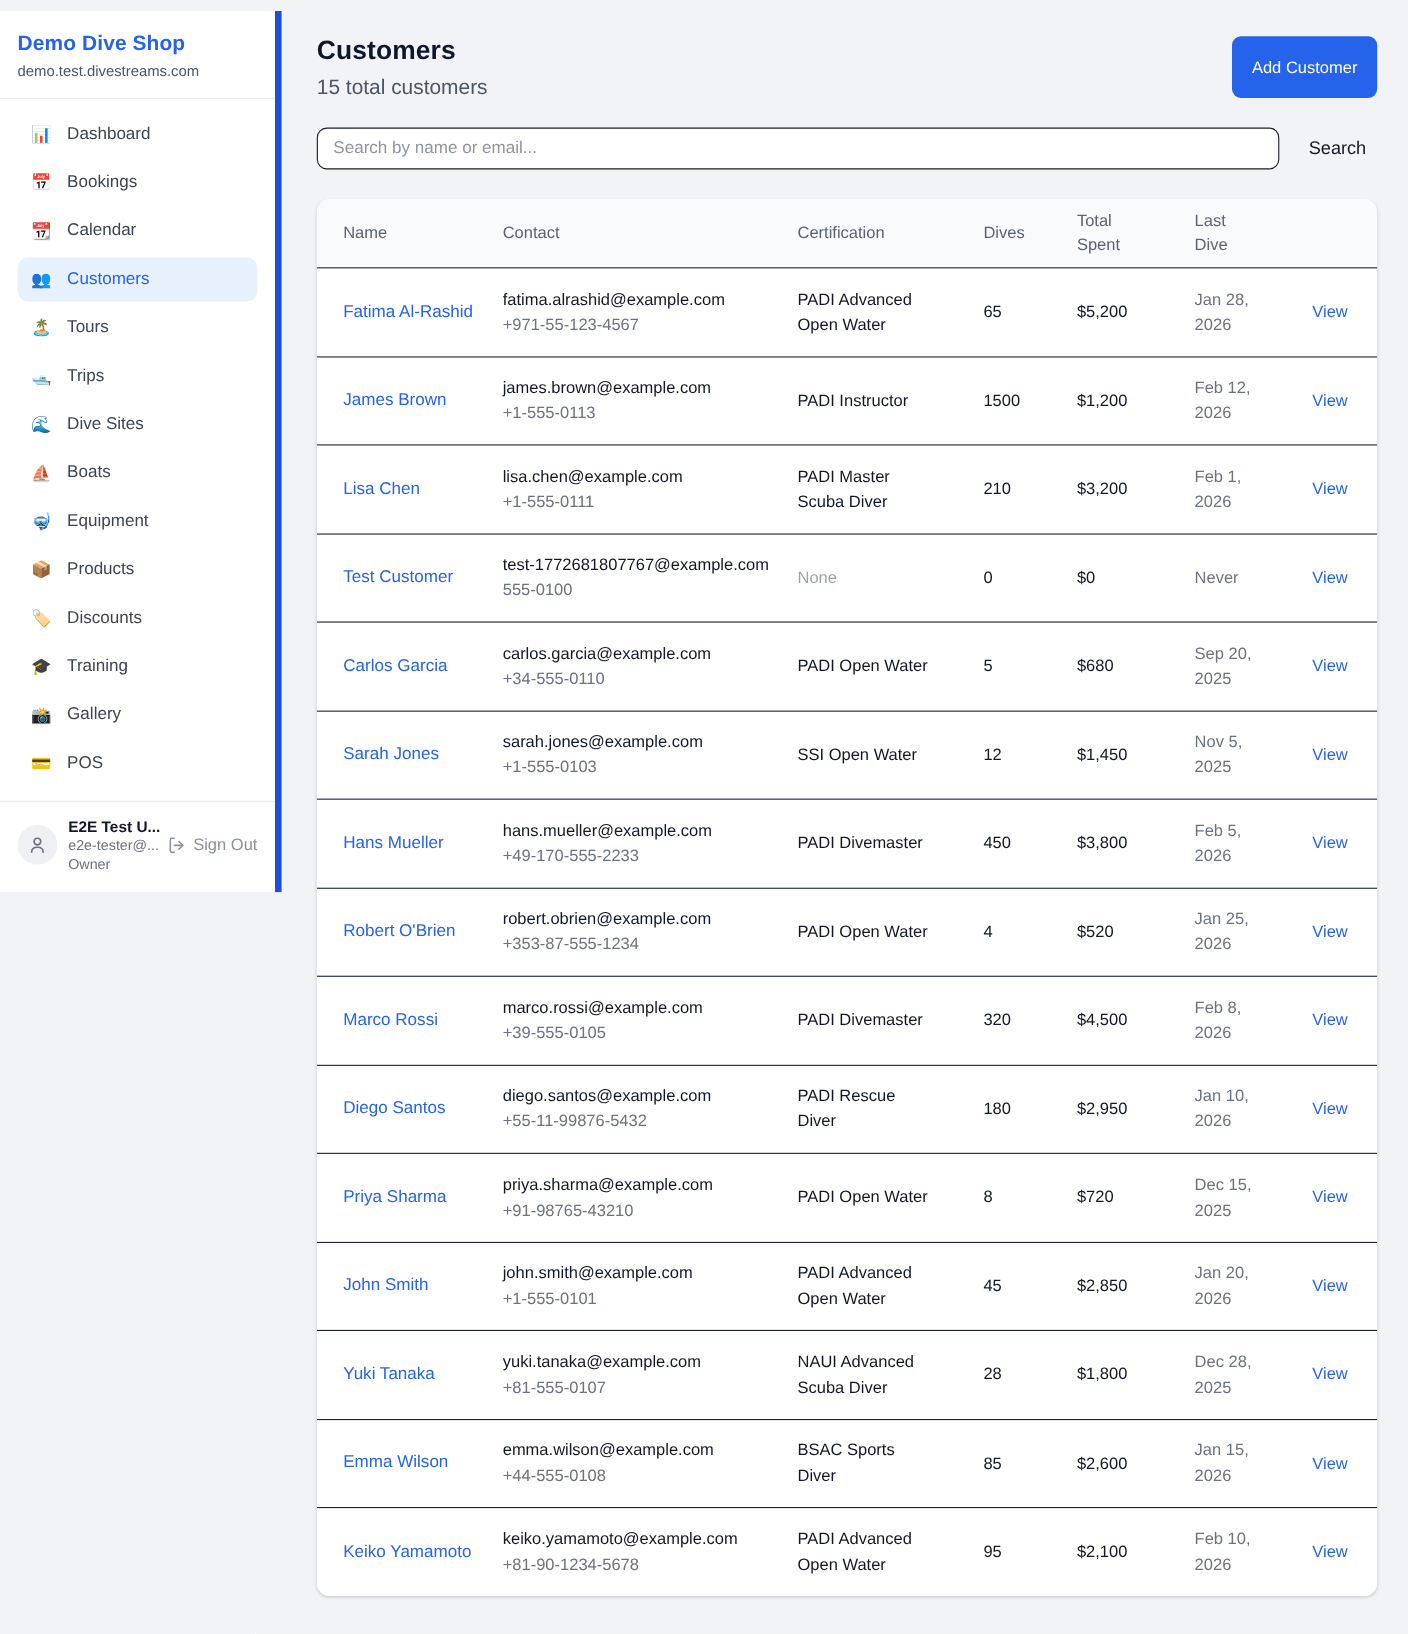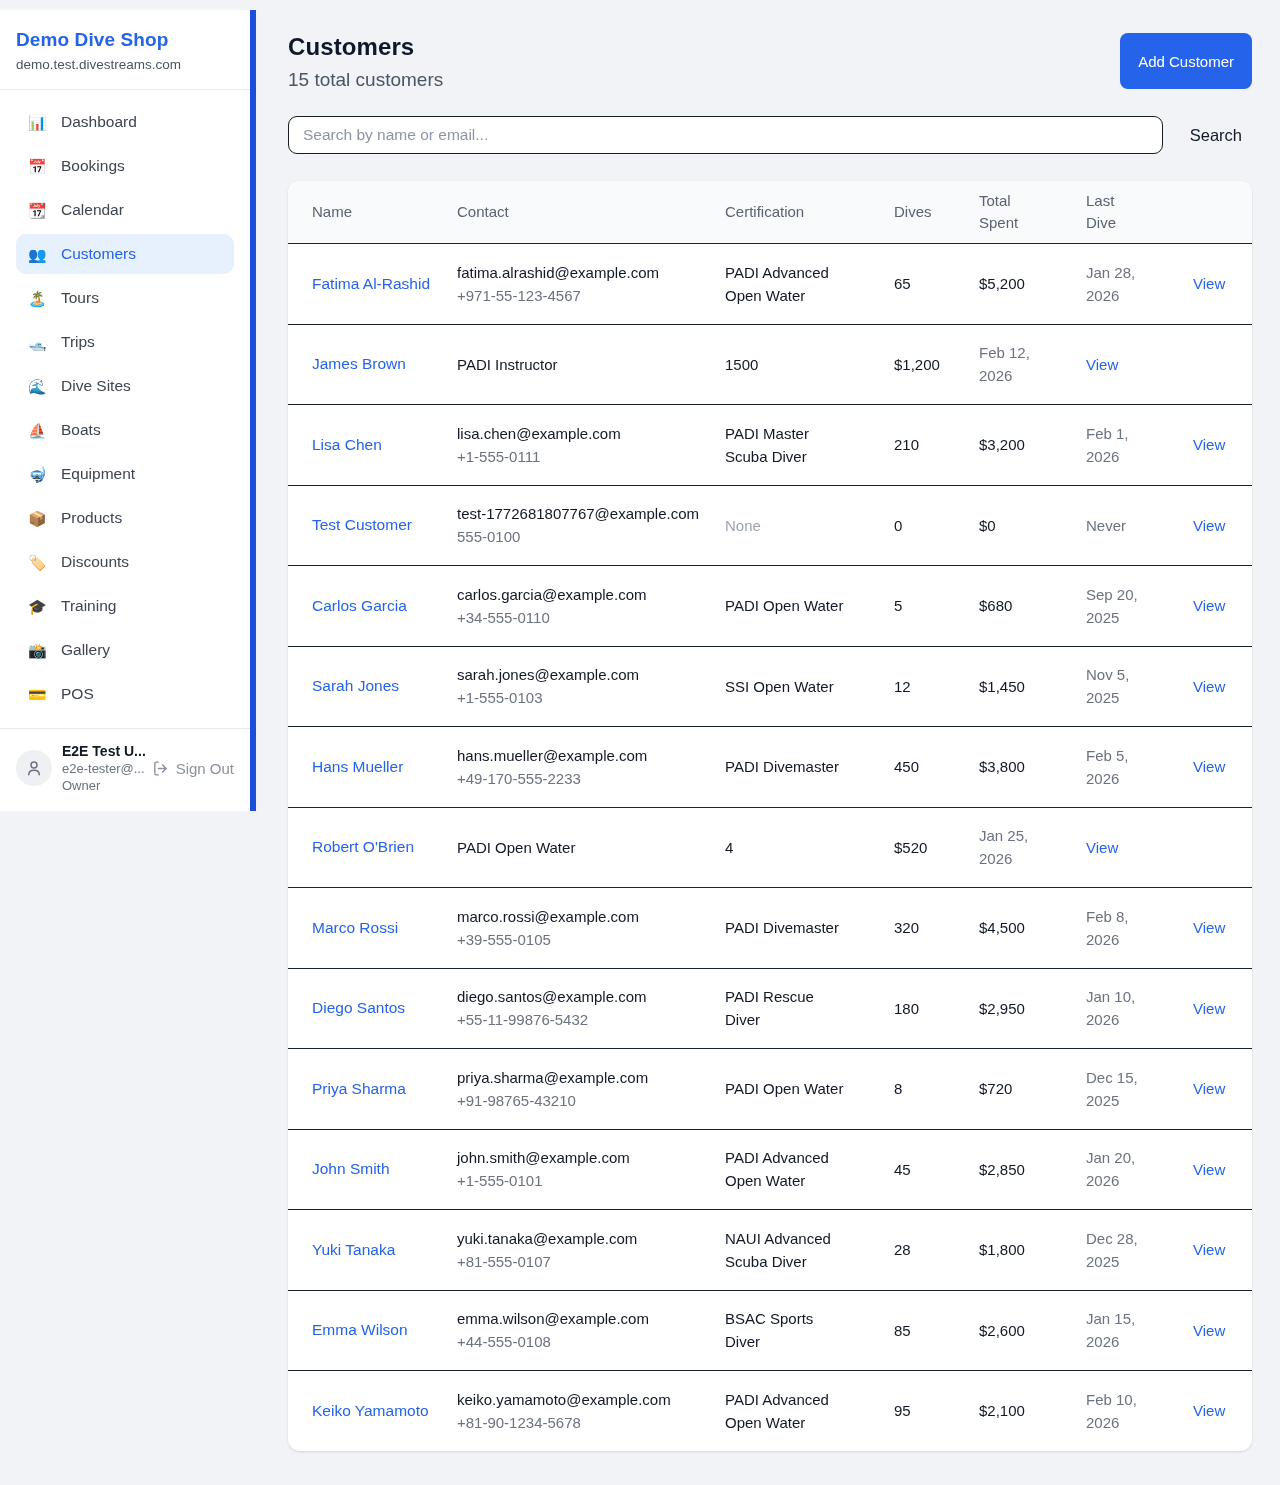"james.brown@example.com" div.cell { html: none -> <div> <div>james.brown@example.com</div> <div>+1-555-0113</div> </div> }
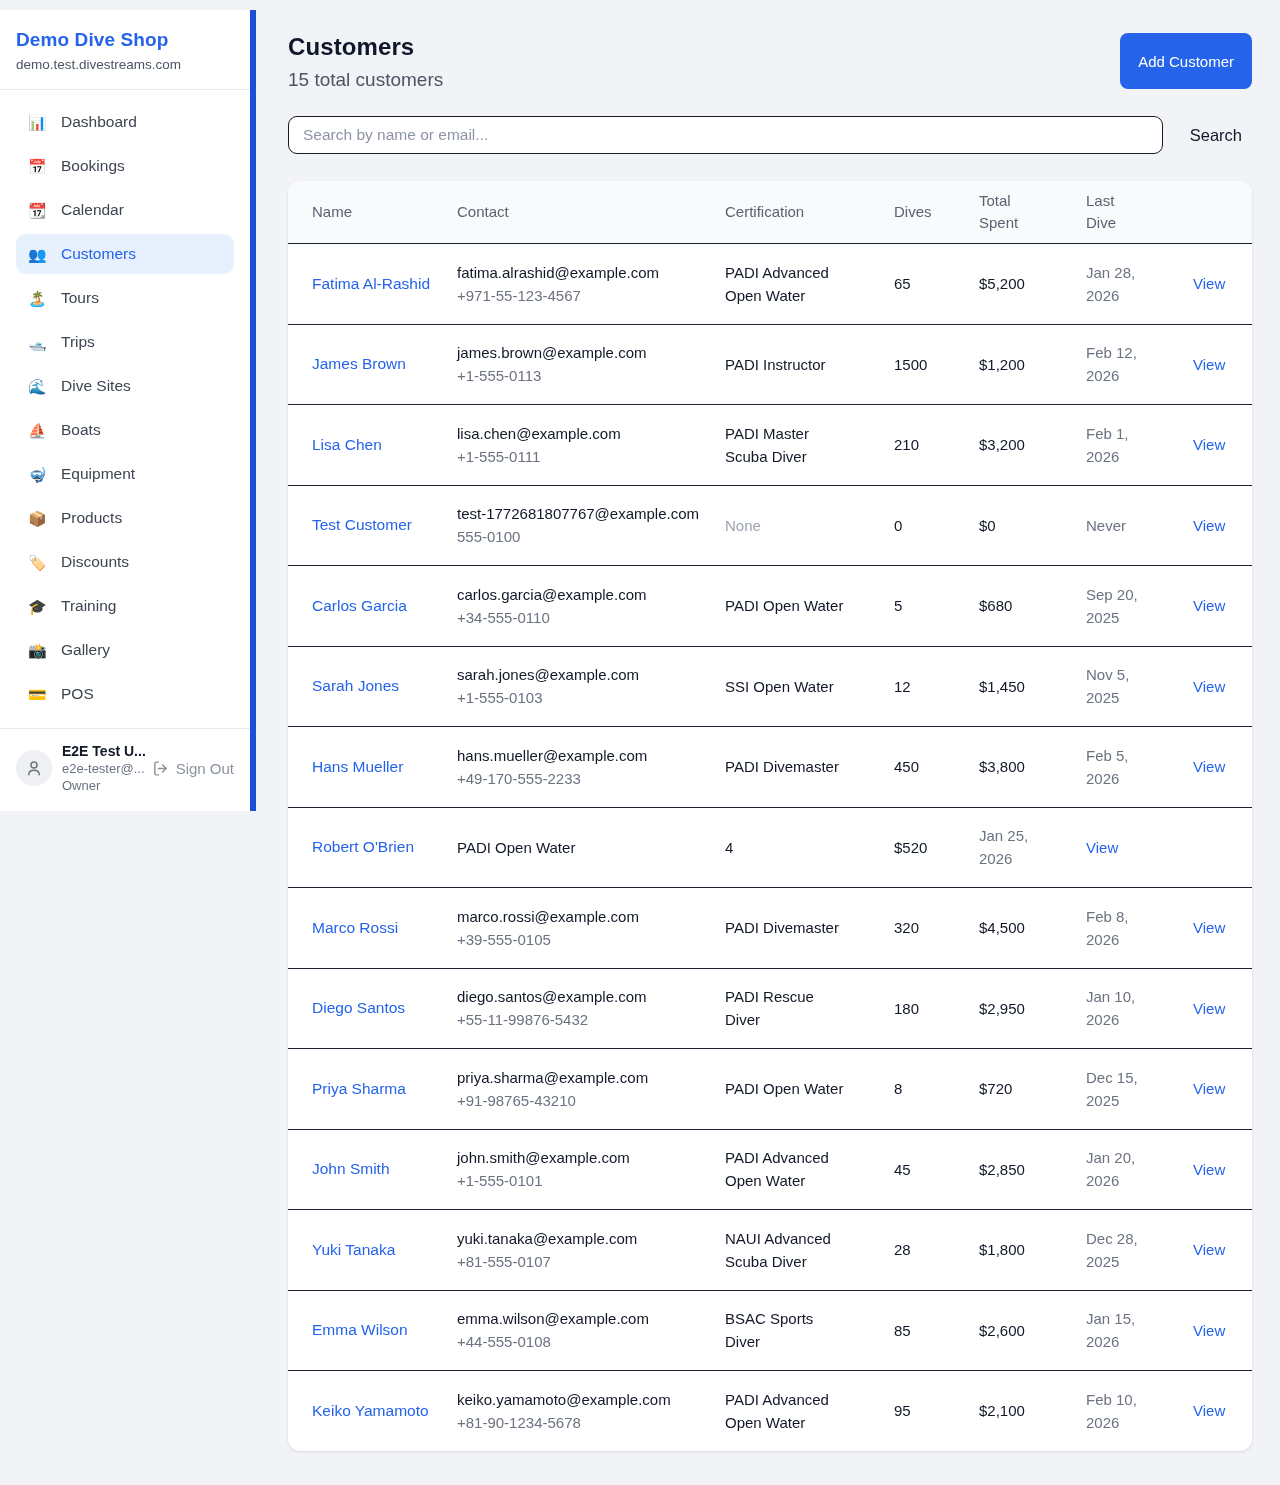"robert.obrien@example.com" div.cell { html: none -> <div> <div>robert.obrien@example.com</div> <div>+353-87-555-1234</div> </div> }
